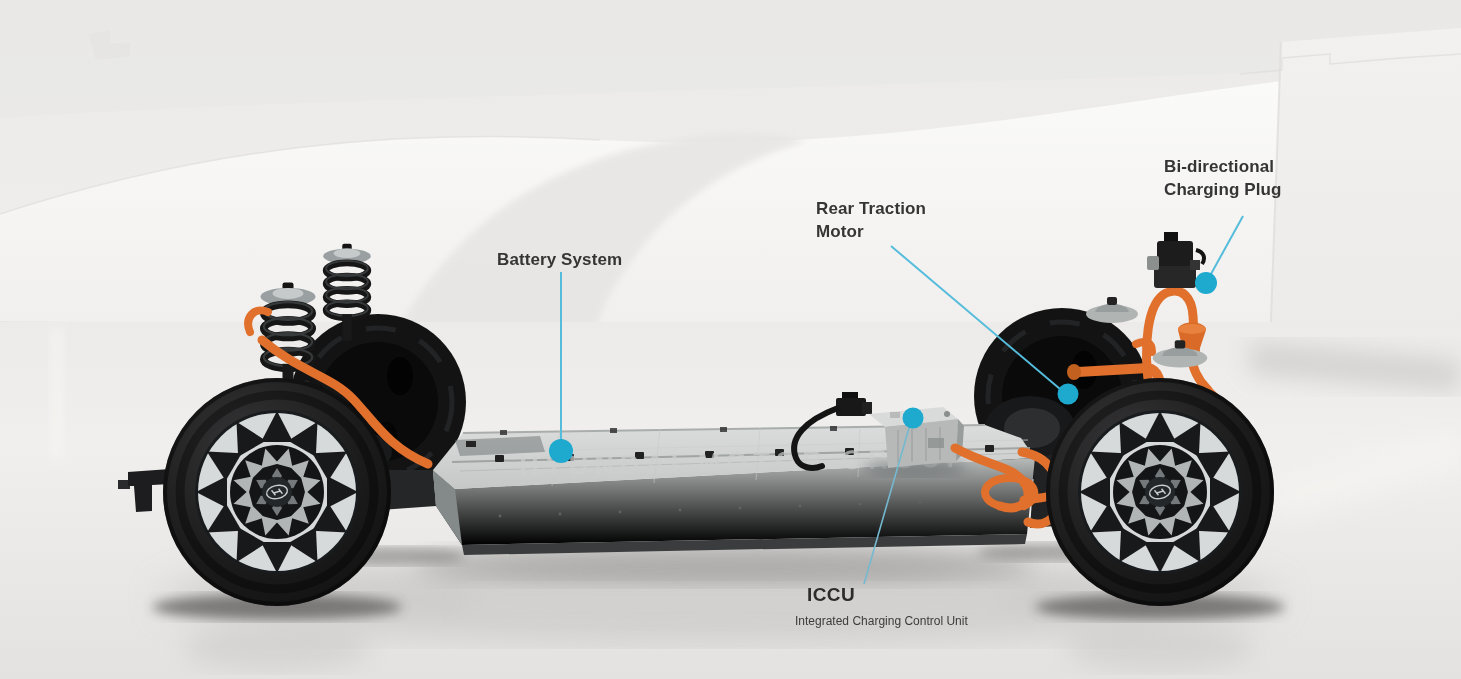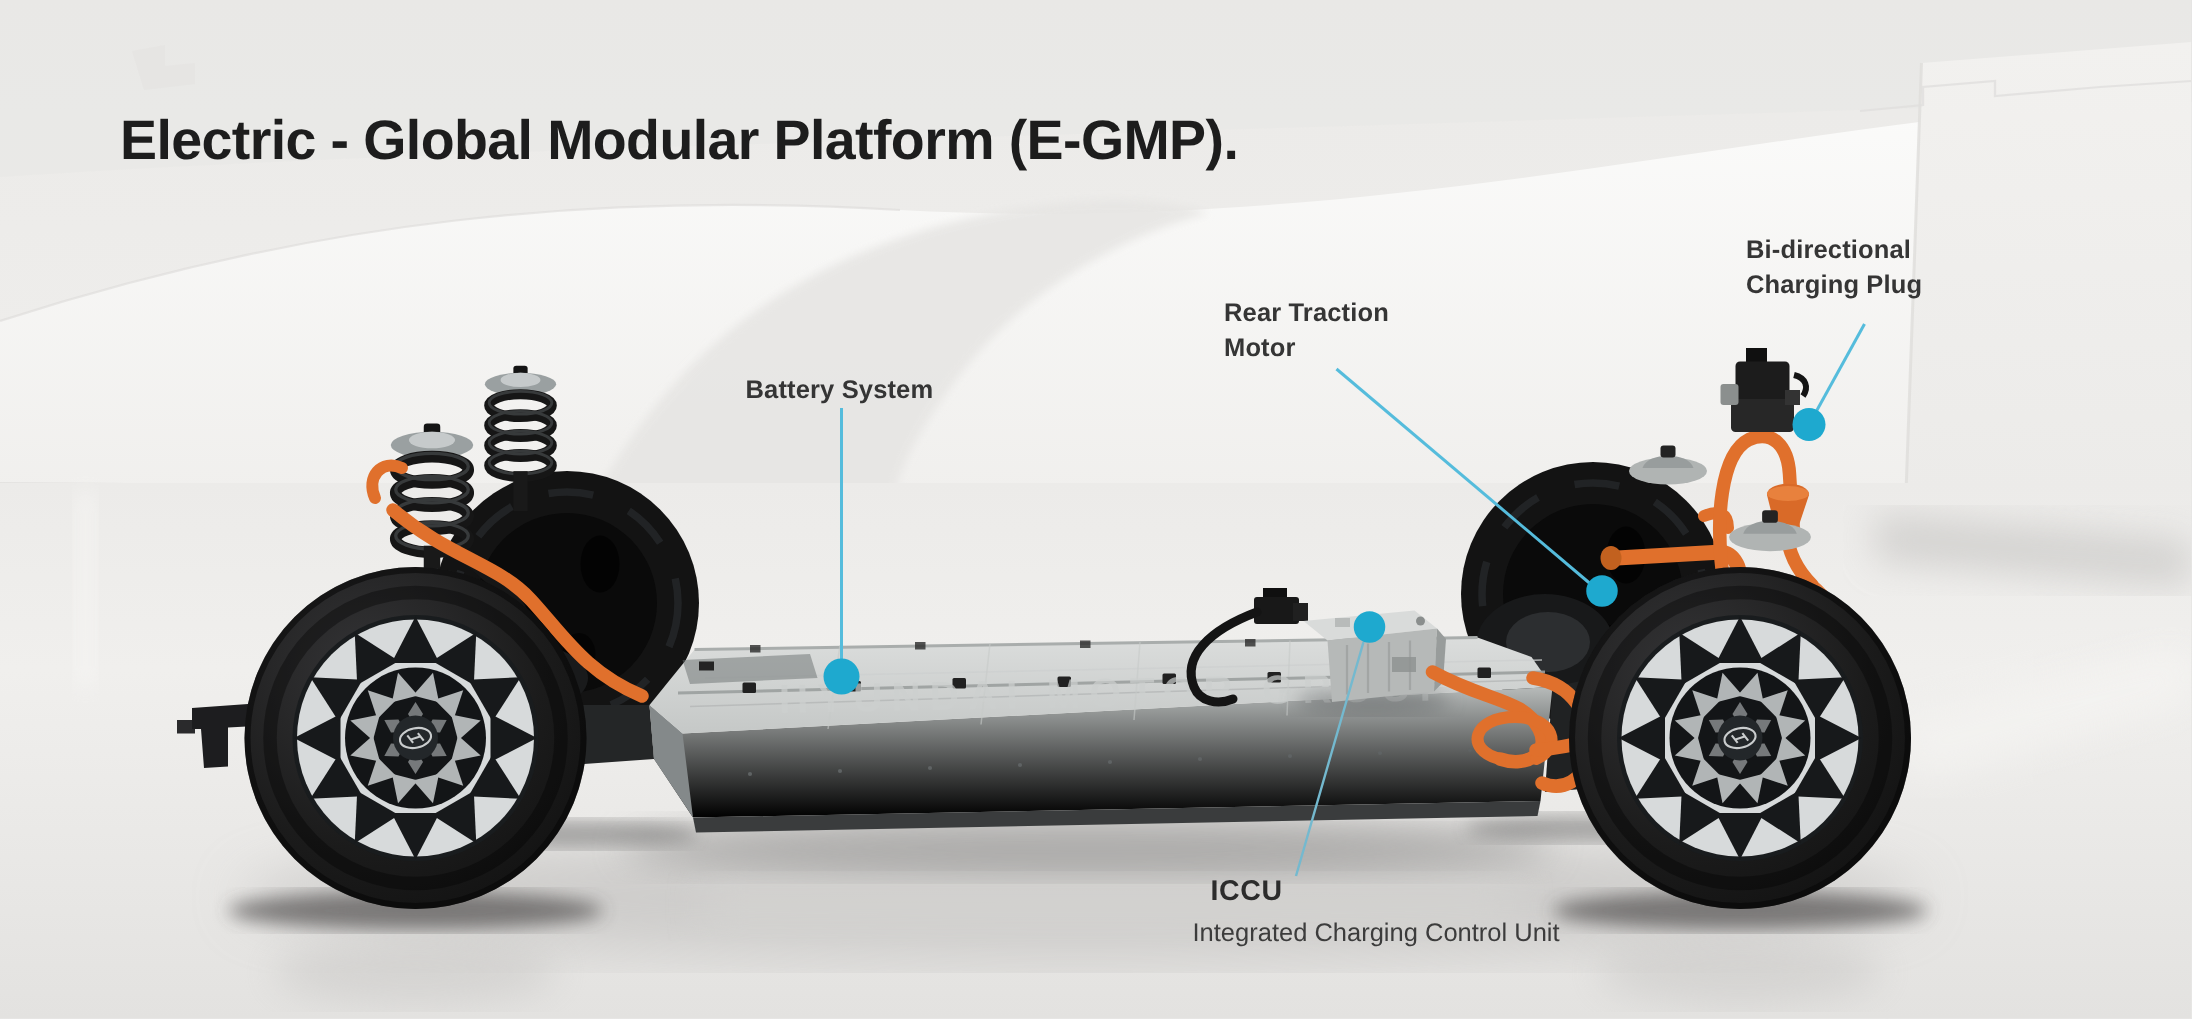"Electric - Global Modular Platform" h1.title { html: <h1>Electric - Global Modular Platform (E-GMP).</h1> -> none }
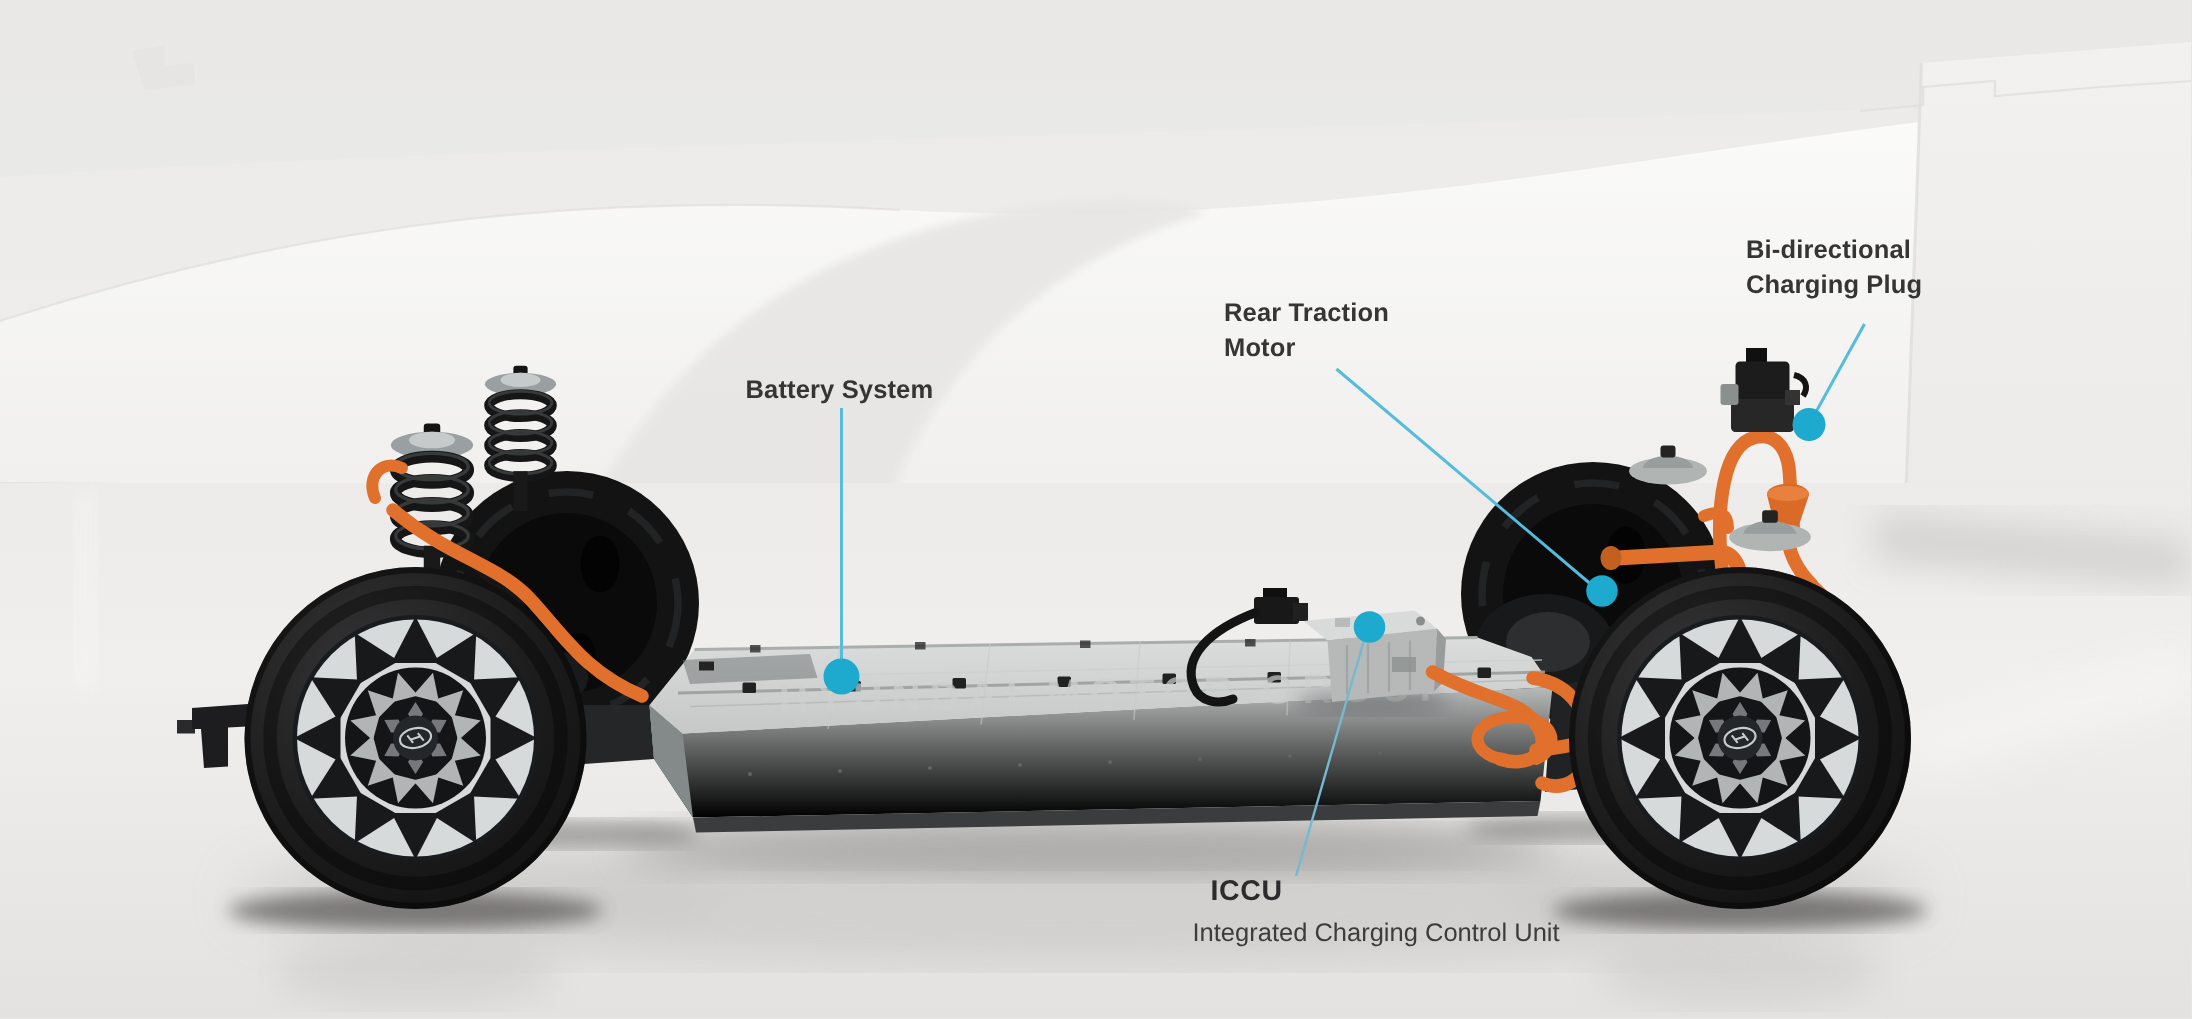"Integrated Charging Control Unit" #co-iccu-sub { font-size: 17px -> 12px }
